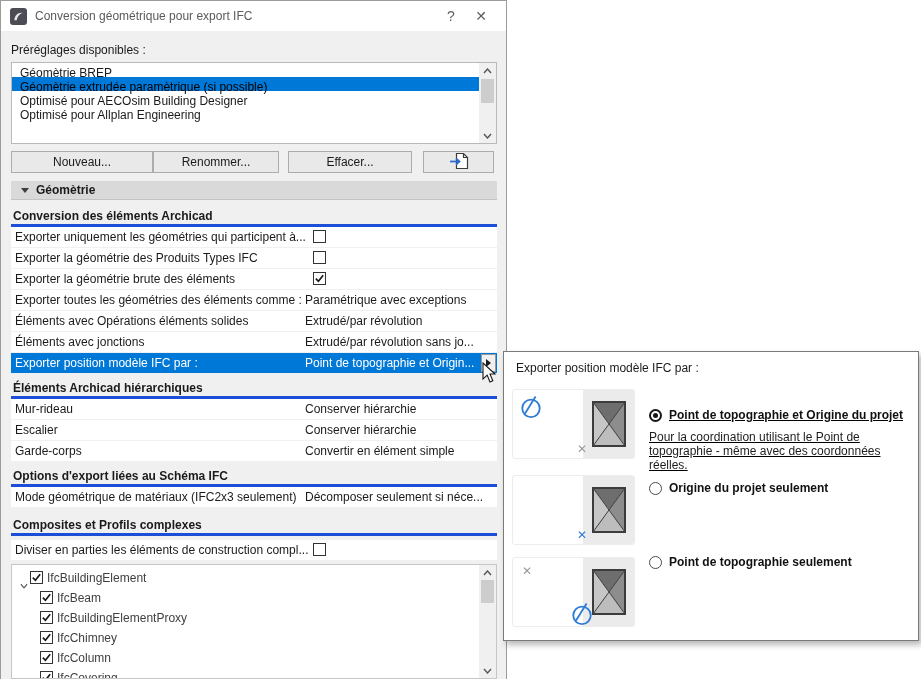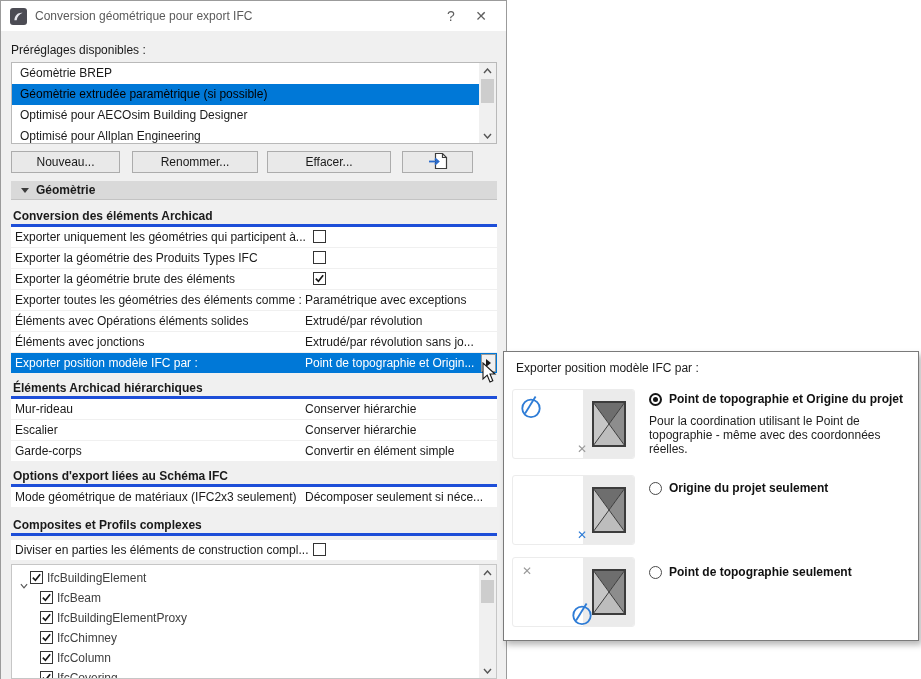"Géomètrie BREP" .list-item { height: 21px -> 14px }
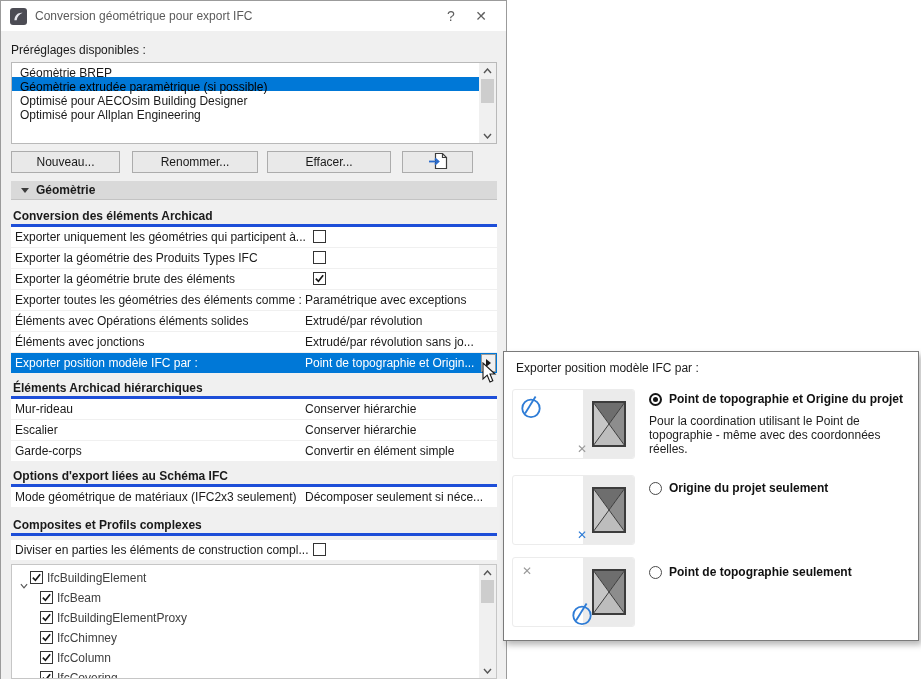"Nouveau..." button.push-btn { margin-right: 12px -> none; width: 109px -> 142px }
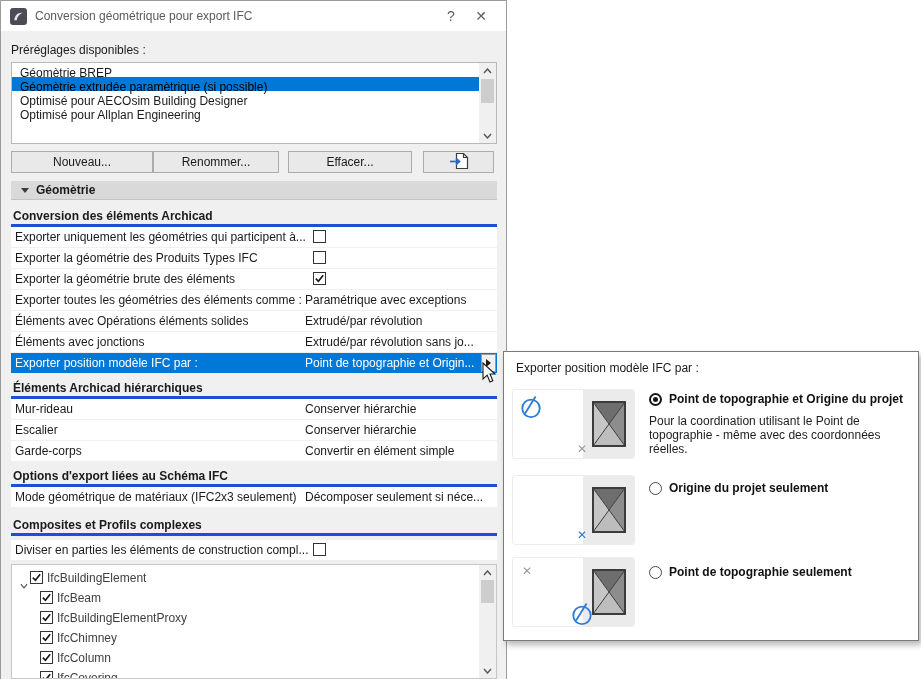"Point de topographie et Origine" div.opt-text { text-decoration: none -> underline; top: 40px -> 56px }
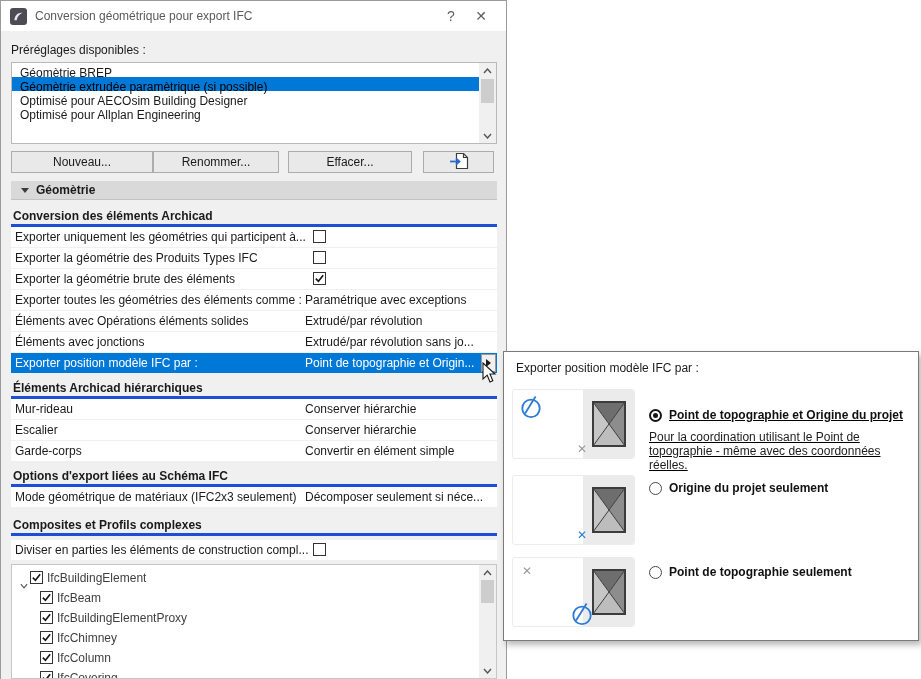"Point de topographie seulement" div.opt-text { top: 213px -> 203px }
